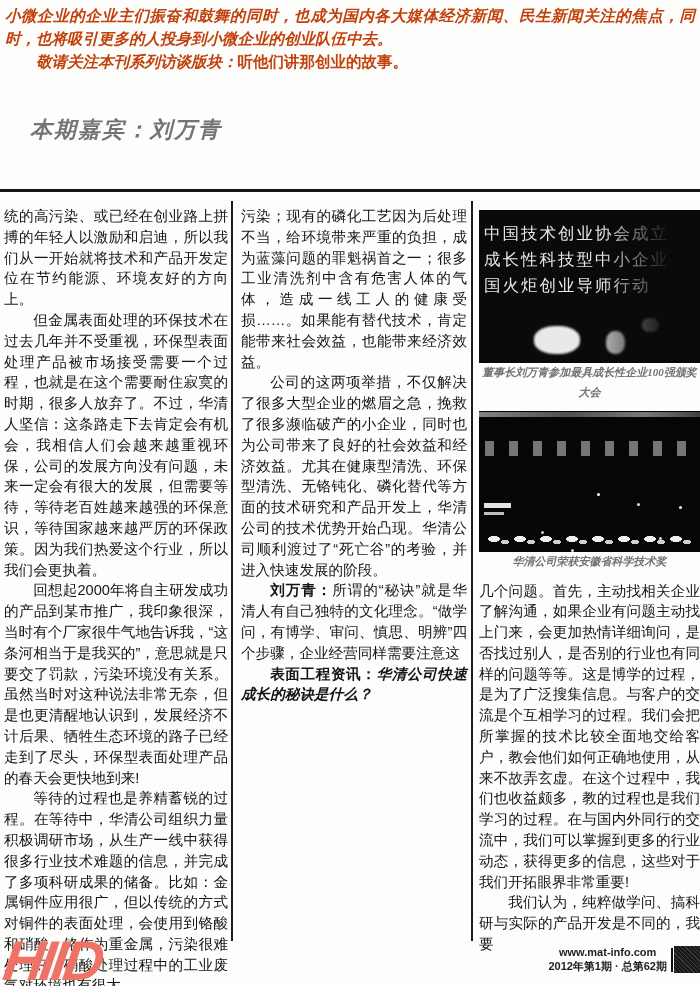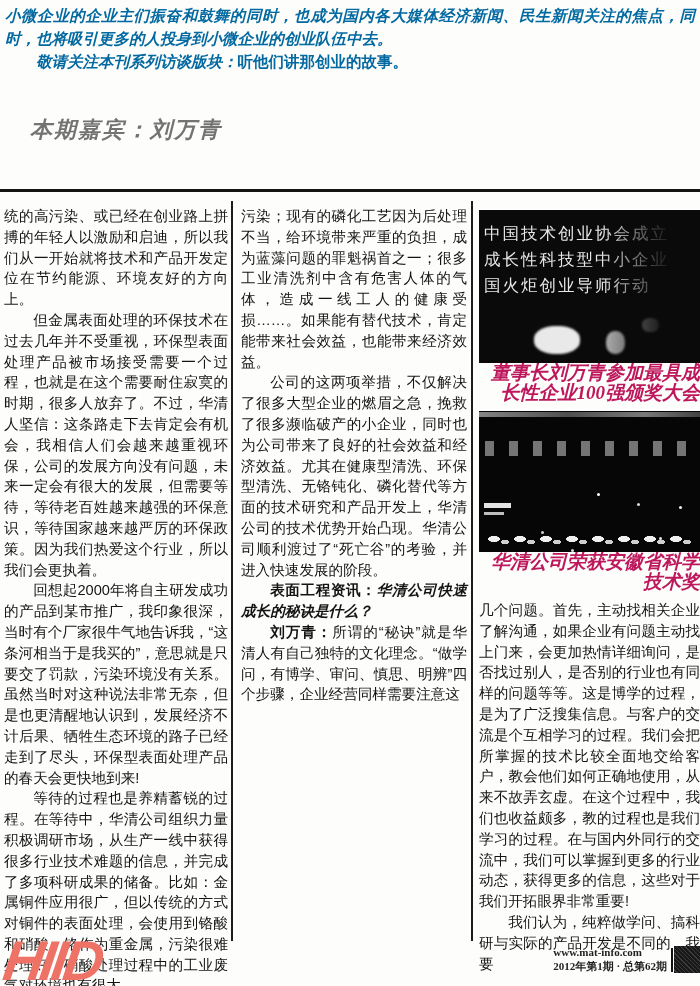"小微企业的企业主们振奋和鼓舞的同时，也成为国内各大媒体经济新闻、民生新闻关注的焦" .intro { color: #0369a1 -> #c2410c }
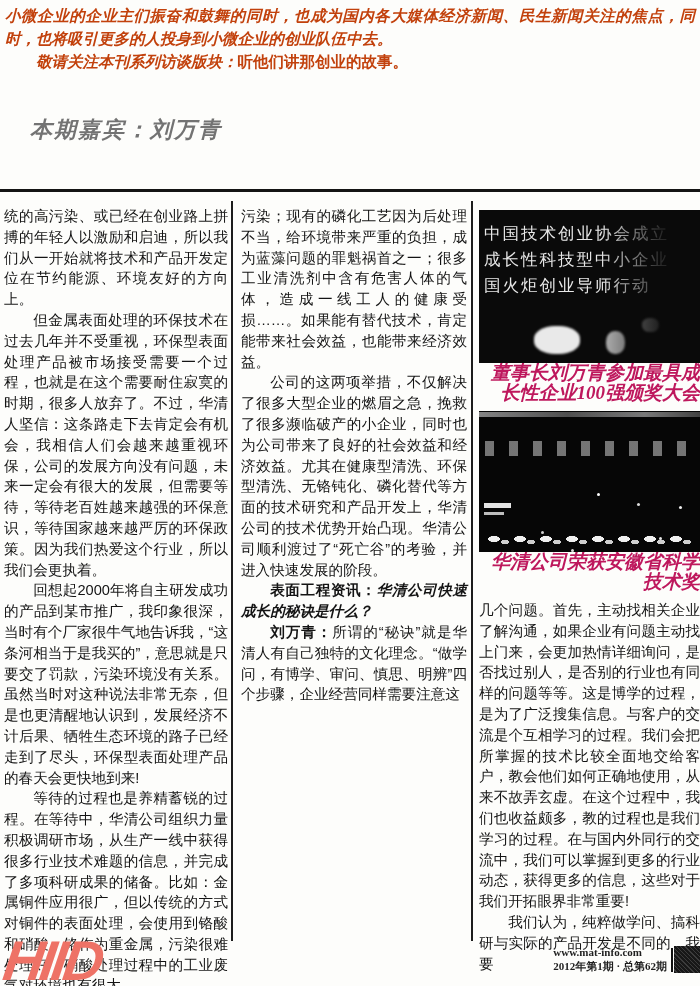"董事长刘万青参加最具成长性企业100强颁奖大会" .caption { color: #be185d -> #737373; font-size: 19px -> 11px; text-align: right -> center }
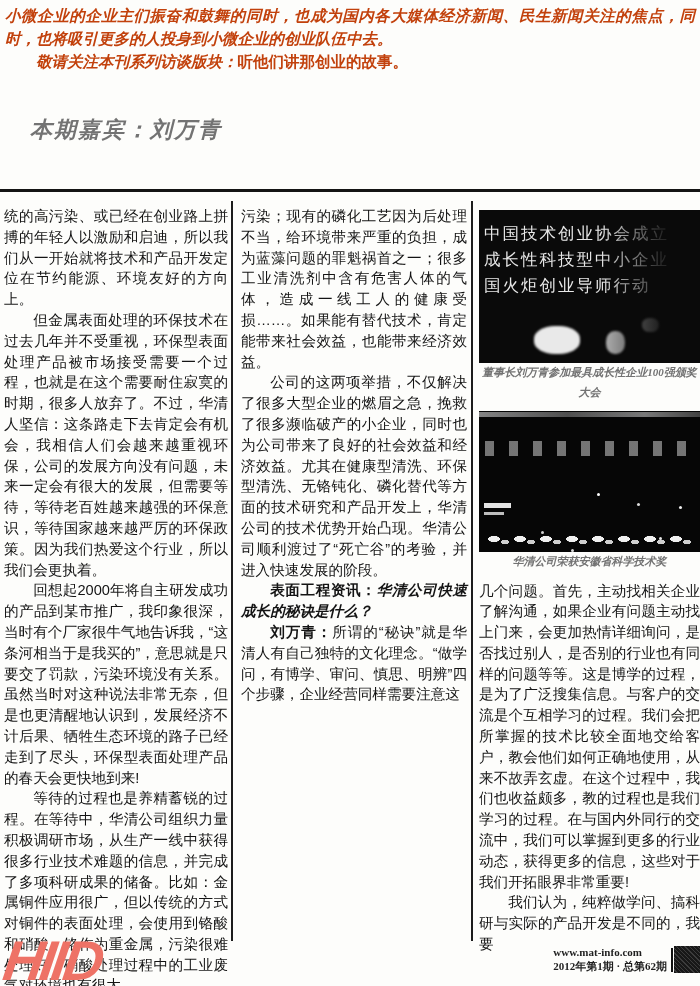"表面工程资讯：华清公司快速成长的秘诀是什么？" p.ind { order: before "刘万青：所谓的“秘诀”就是华清人有自己独特的文化理念。“做学问，有博学、审问、慎" -> after "刘万青：所谓的“秘诀”就是华清人有自己独特的文化理念。“做学问，有博学、审问、慎" }
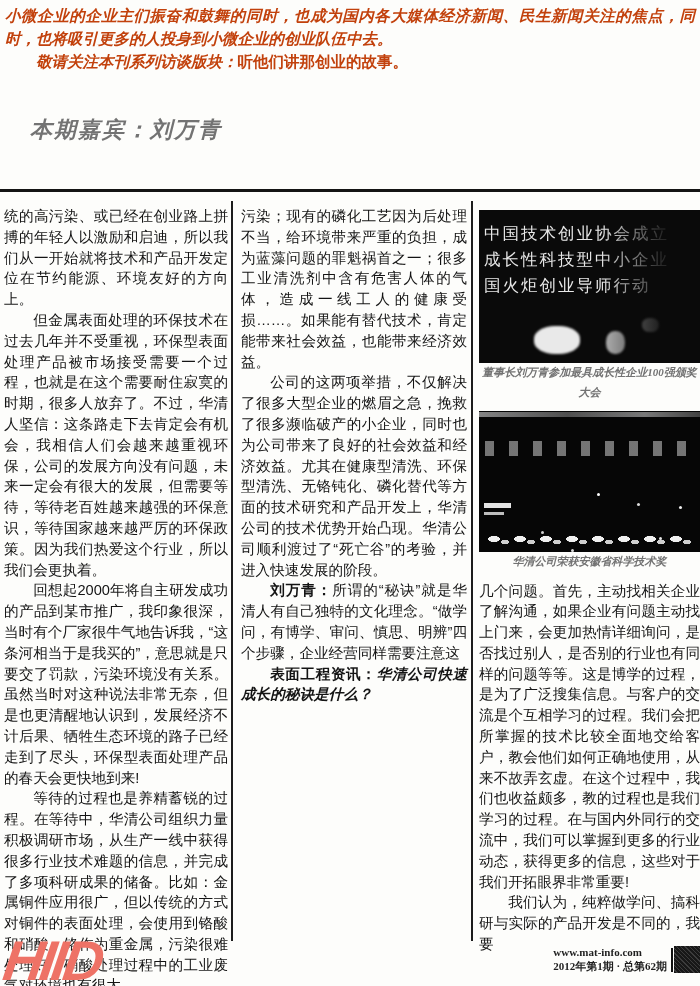"www.mat-info.com" .footer-text { font-family: Liberation Serif, serif -> none; text-align: left -> center }
